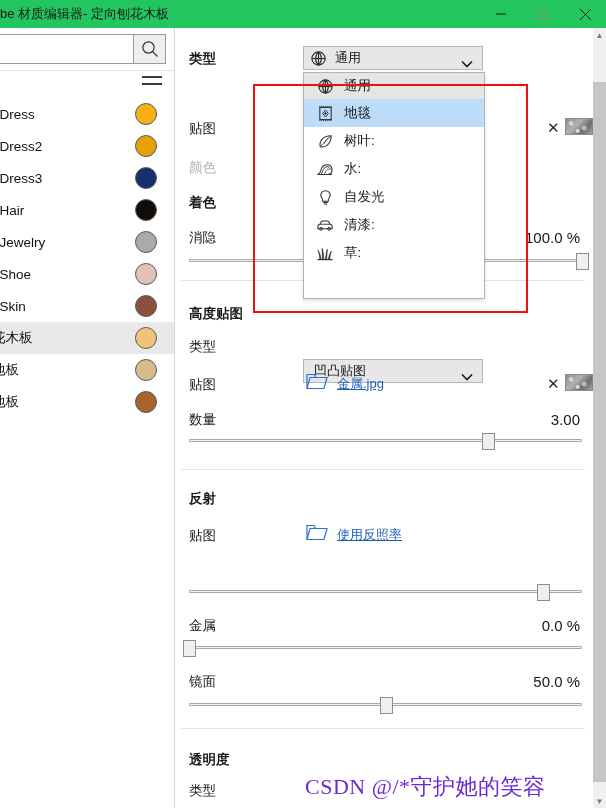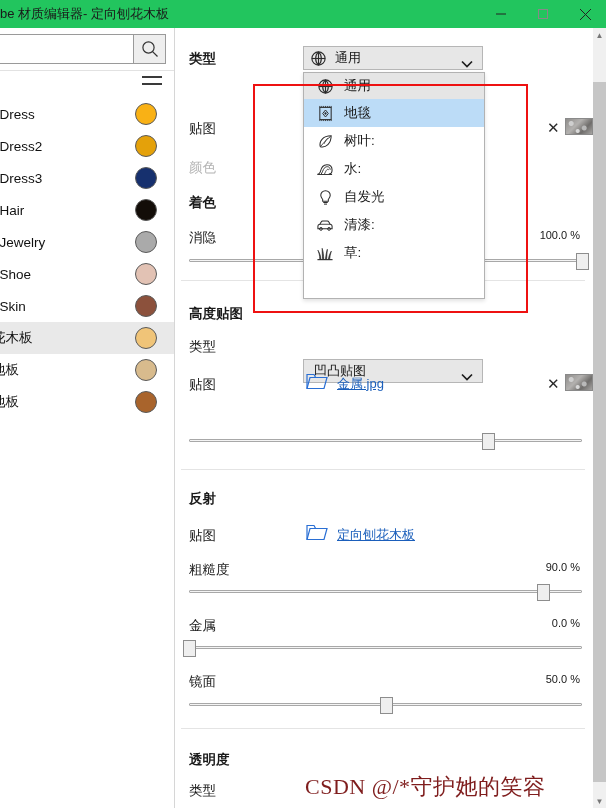"100.0 %" .valtext { font-size: 11px -> 15px }
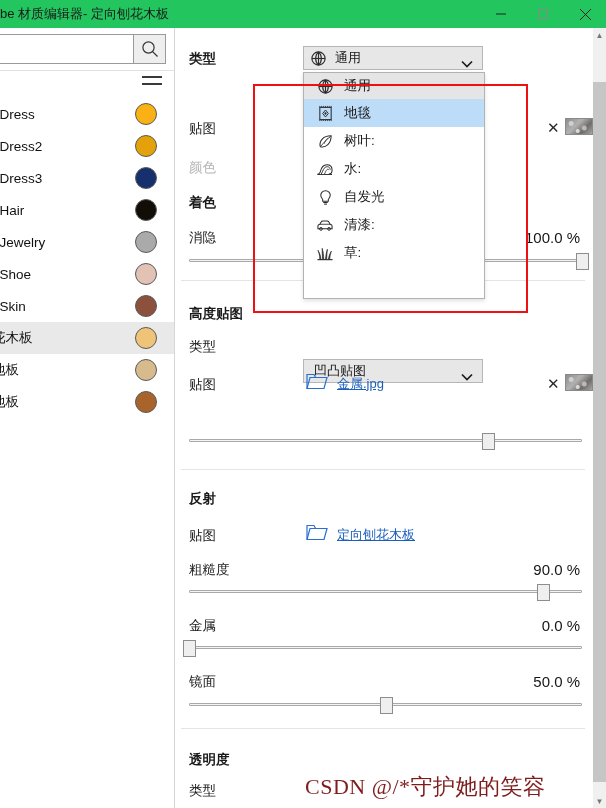"数量" div.row { html: none -> <div> <div>数量</div> <div>3.00</div> </div> }
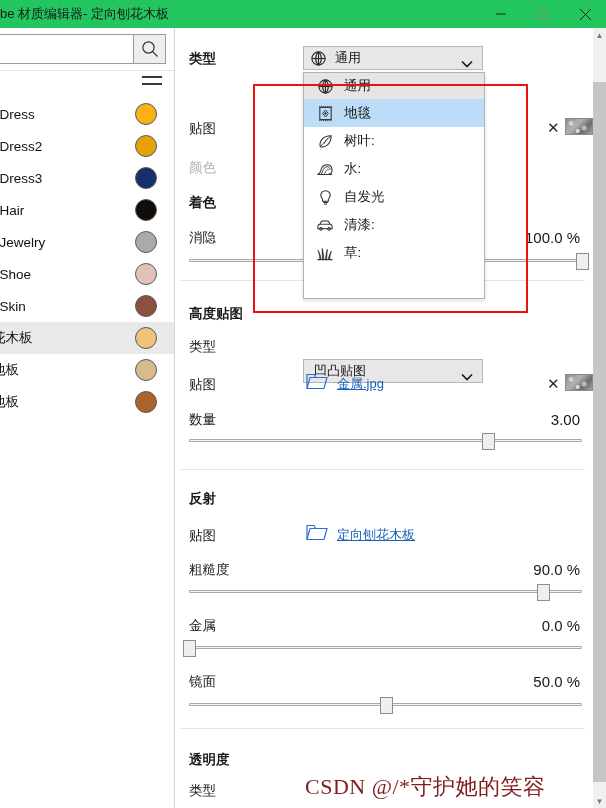"定向刨花木板" span.fname { text: 定向刨花木板 -> 使用反照率 }
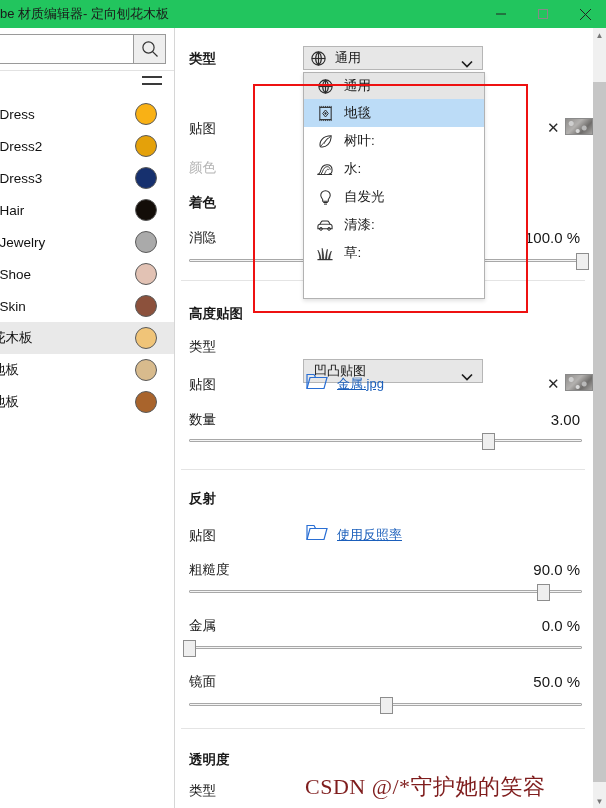"粗糙度" div.row { html: <div> <div>粗糙度</div> <div>90.0 %</div> </div> -> none }
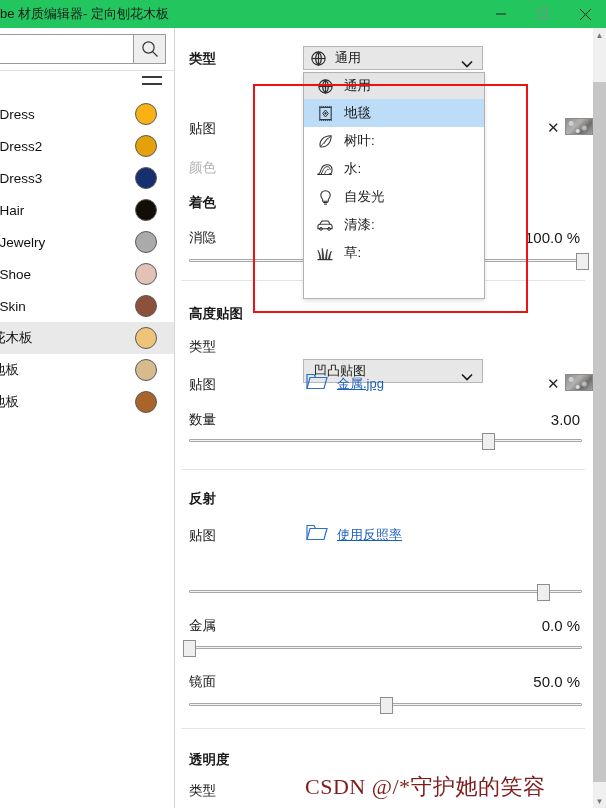"CSDN @/*守护她的笑容" .watermark { color: #7f1d1d -> #6d28d9 }
